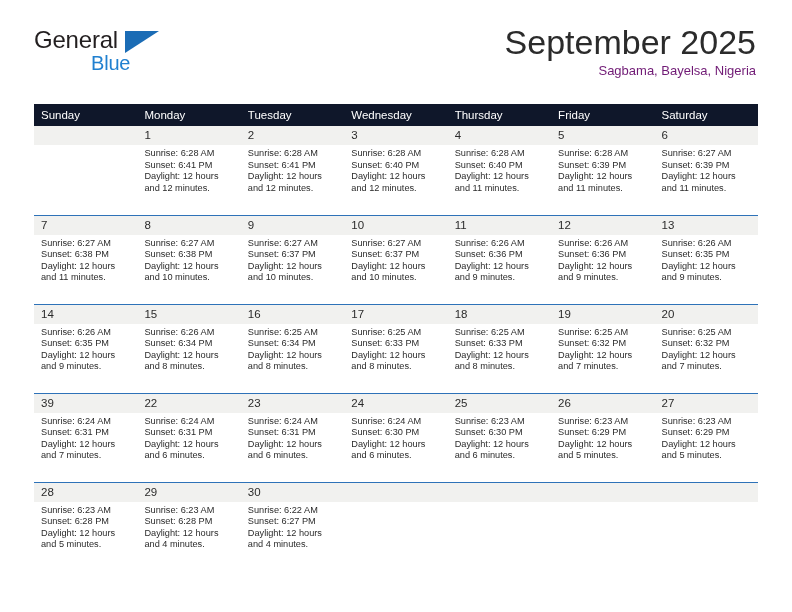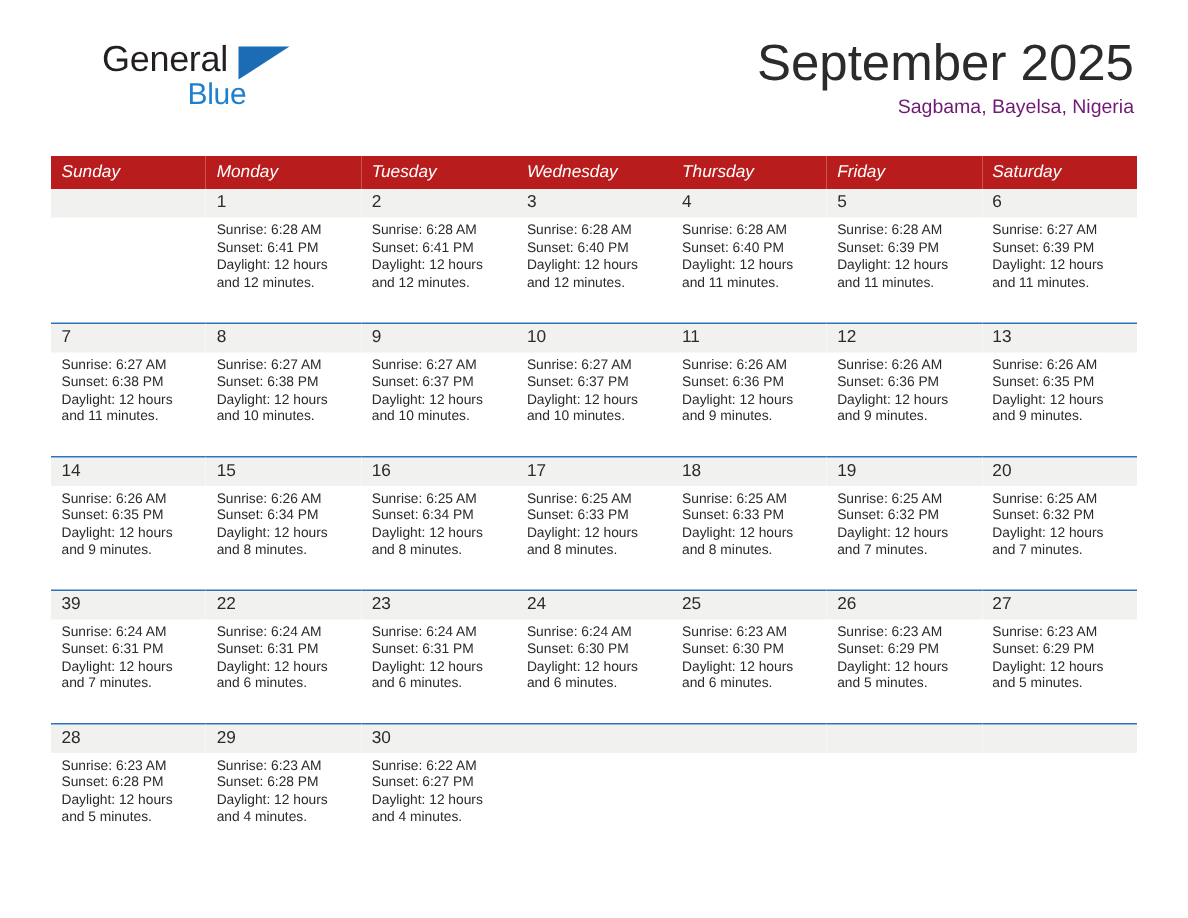"General" .header { margin-left: 34px -> none }
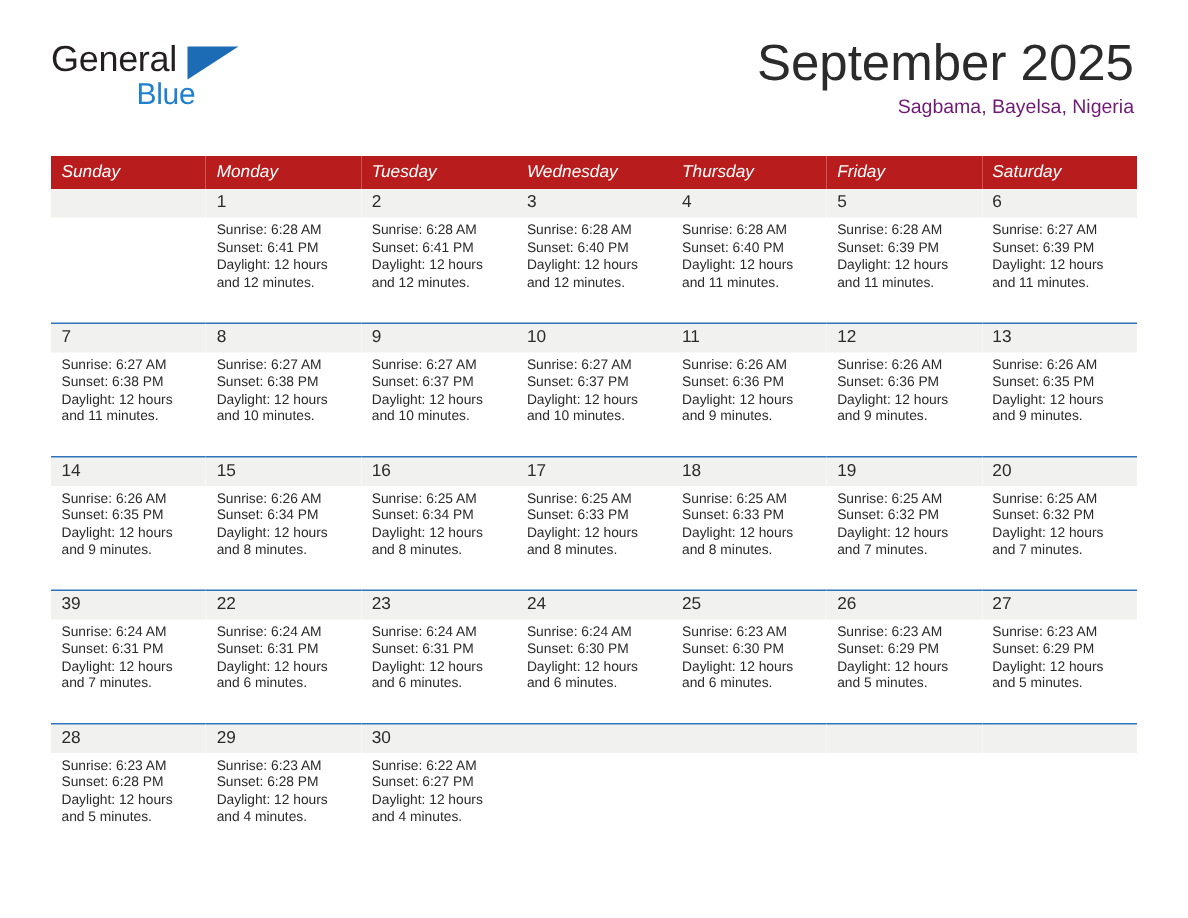"Sunday" .calendar th { background: #b91c1c -> #0f172a; font-style: italic -> none }
